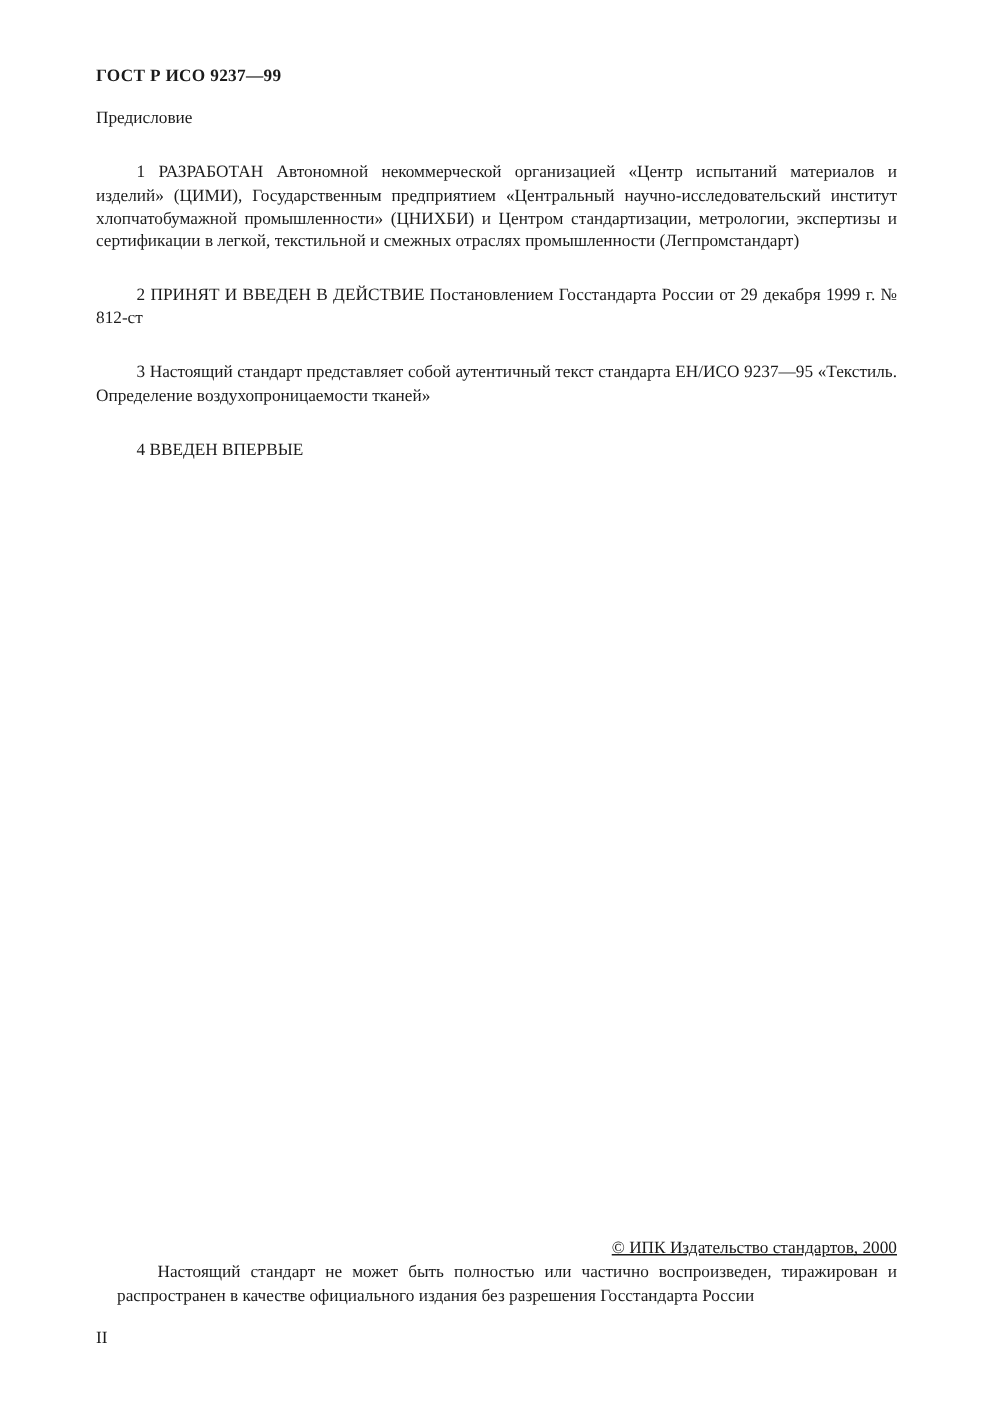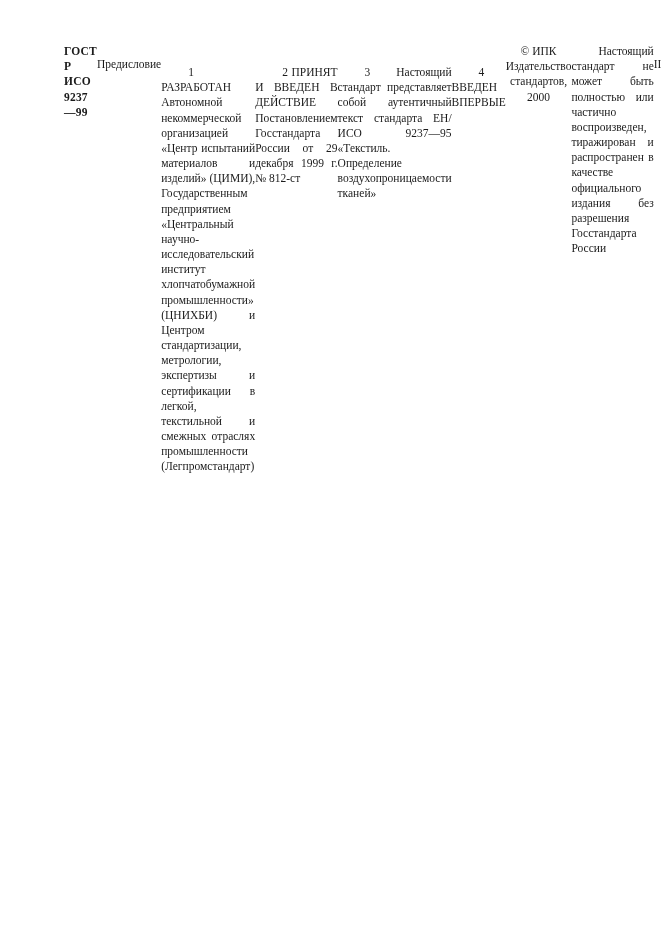"ГОСТ Р ИСО 9237—99" .page { flex-direction: row -> column }
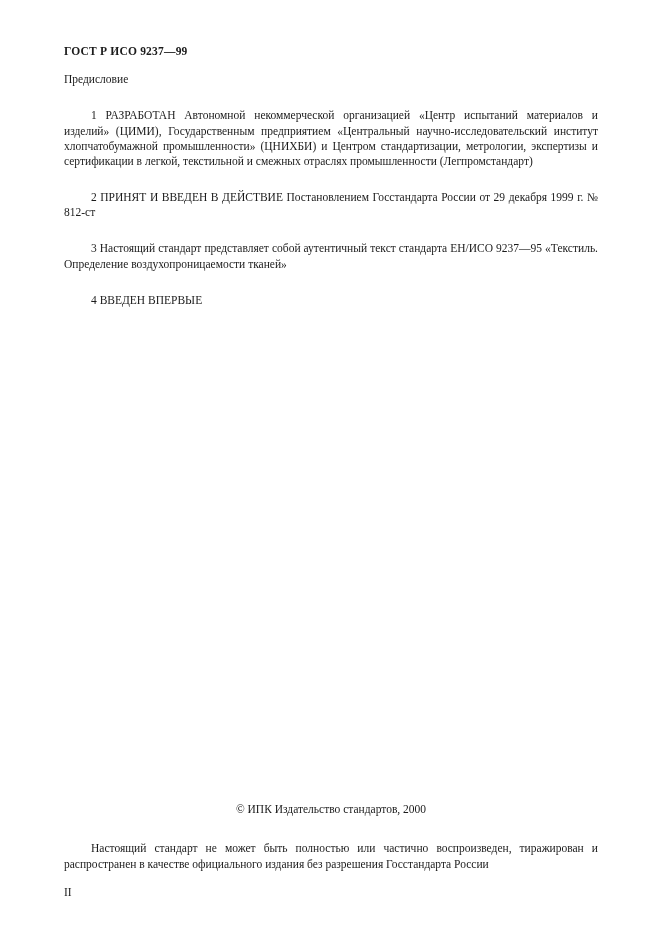"© ИПК Издательство стандартов, 2000" .copyright { margin-bottom: 24px -> 1px; text-align: center -> right; text-decoration: none -> underline }
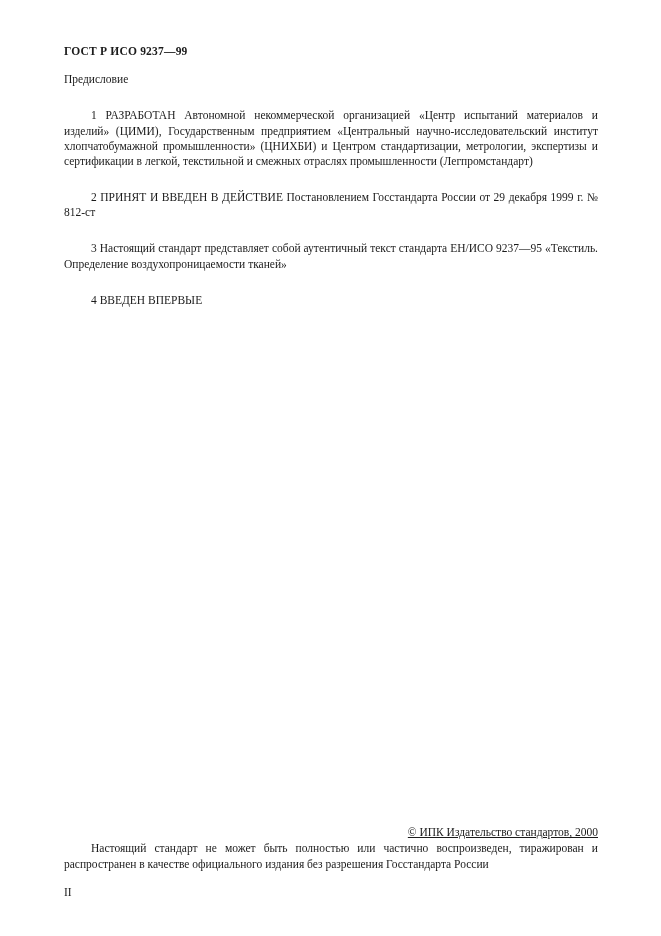"Настоящий стандарт не может быть" .footer-note { margin-left: none -> 14px }
